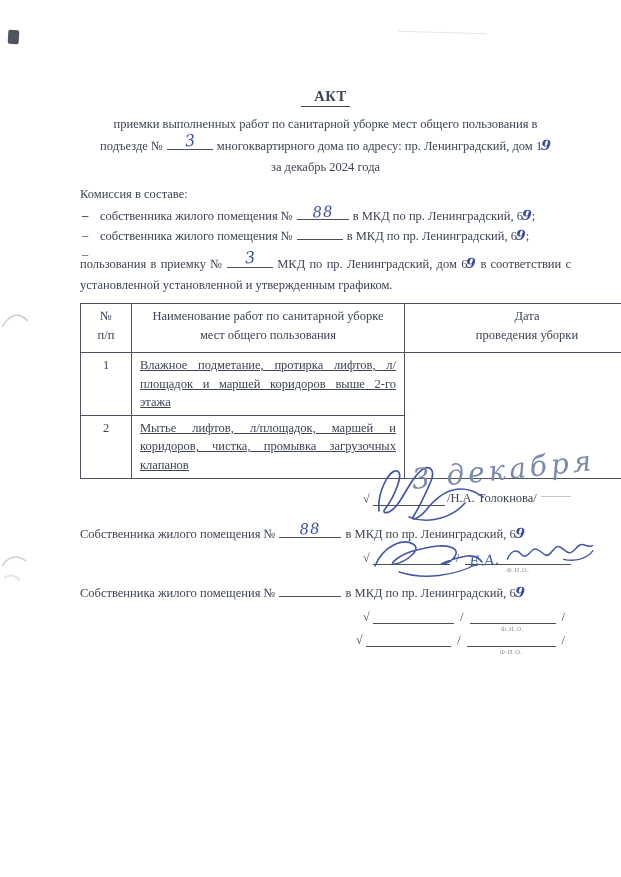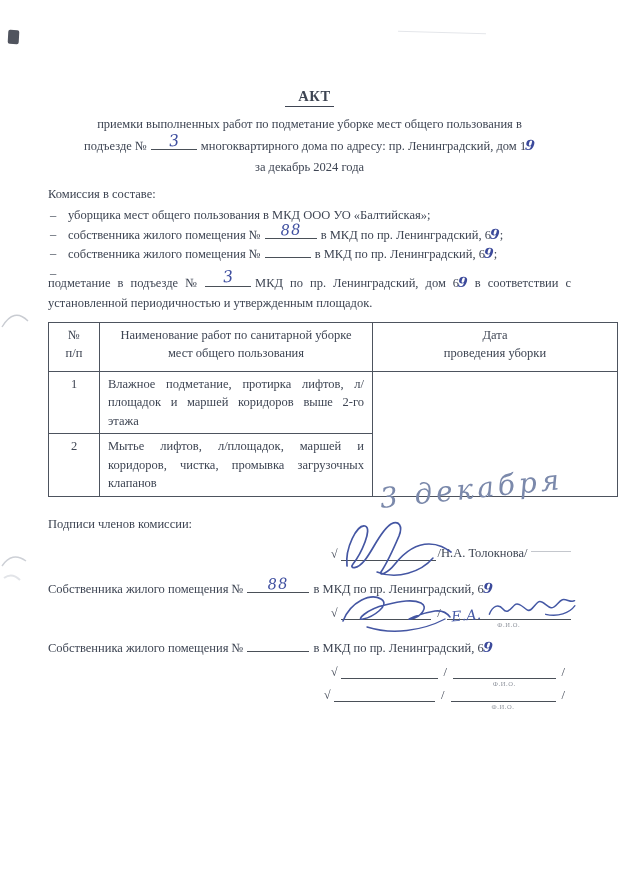"АКТ" .content { padding: 88px 50px 0 48px -> 88px 50px 0 80px }
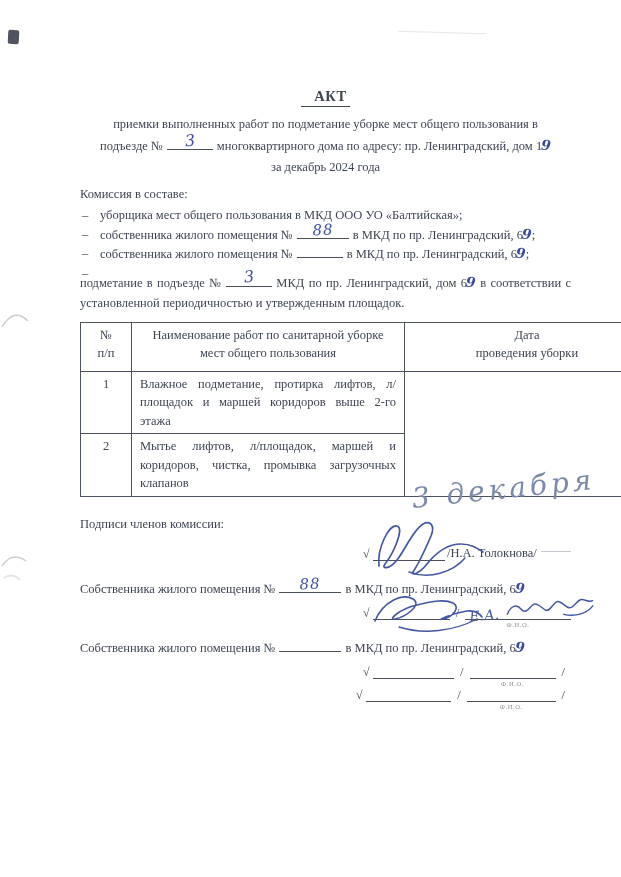"приемки выполненных работ по подметание" div { text: подметание -> санитарной }
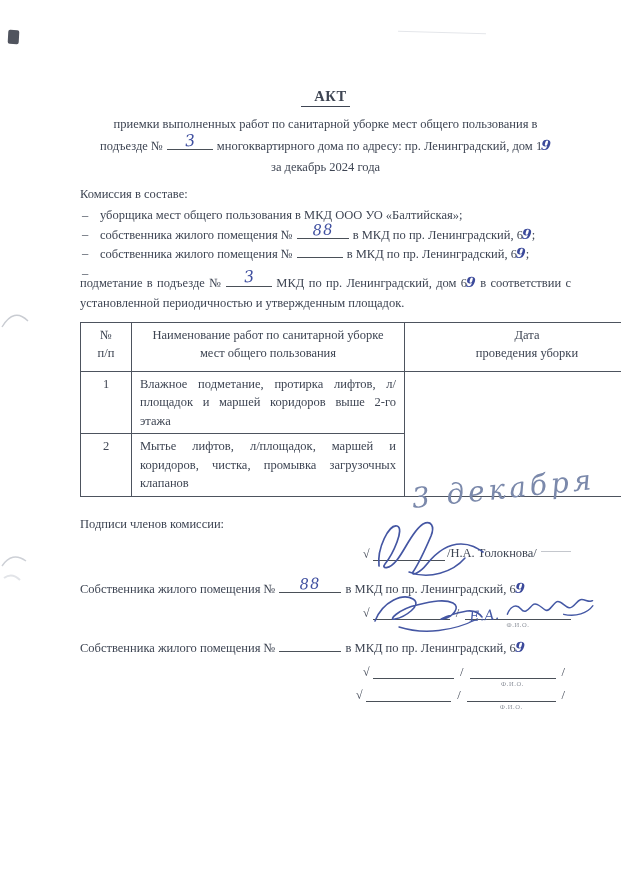"уборщика мест общего пользования в" span { html: <span>уборщика мест общего пользования в МКД ООО УО «Балтийская»;</span> -> none }
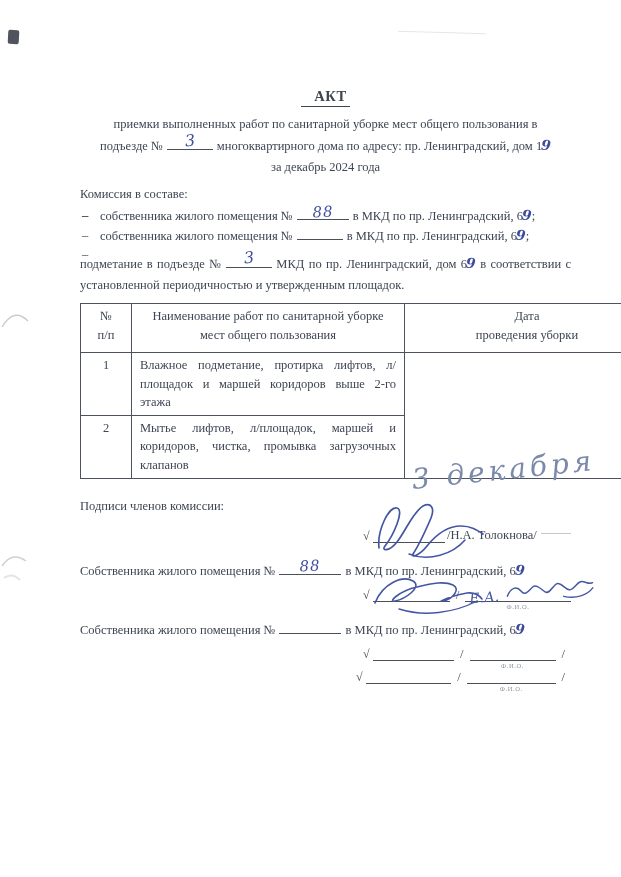"подметание в подъезде №" span { text: подметание в подъезде -> пользования в приемку }
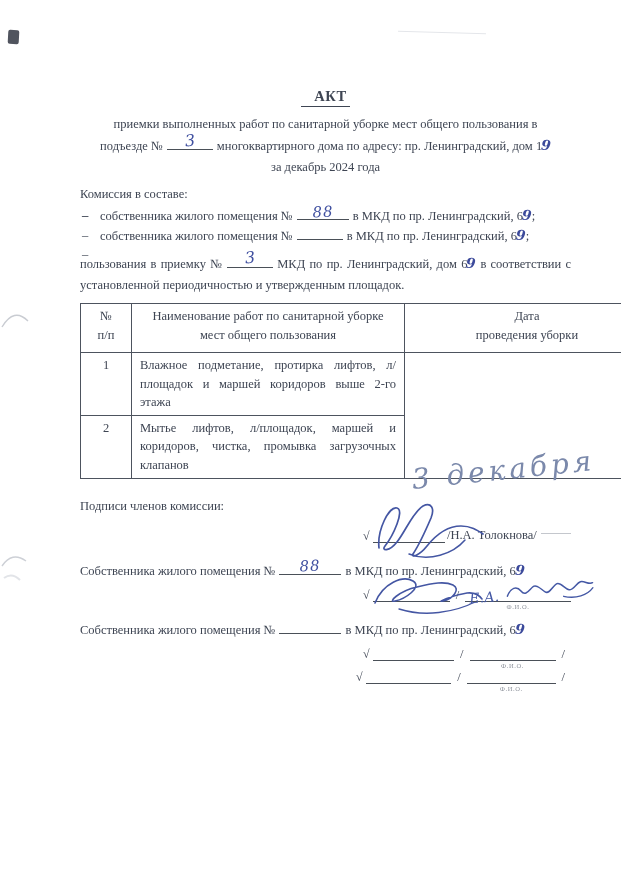"установленной периодичностью и" div { text: периодичностью и утвержденным площадок -> установленной и утвержденным графиком }
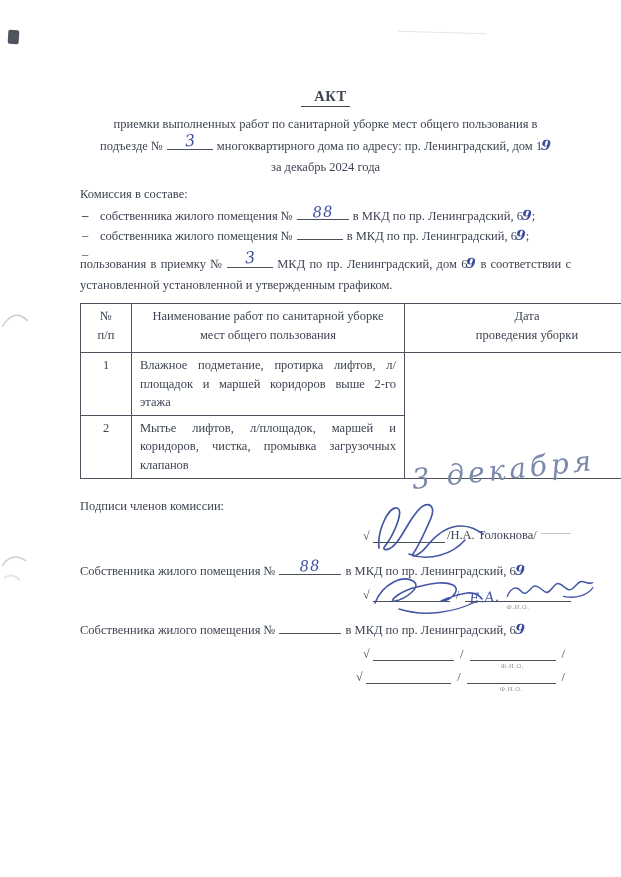"Влажное подметание, протирка лифтов," td.c-work { text-decoration: none -> underline }
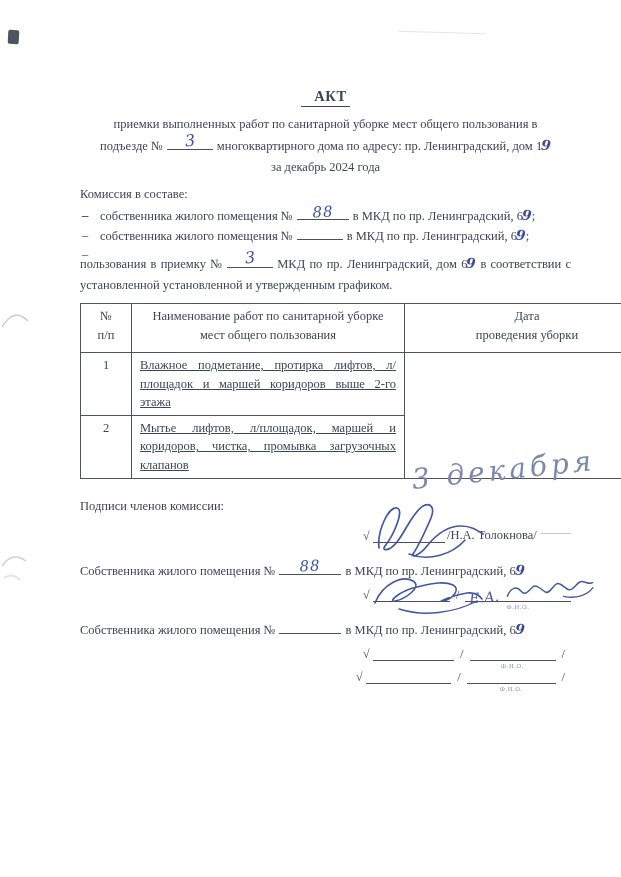"Подписи членов комиссии:" div.sig-heading { html: <div>Подписи членов комиссии:</div> -> none }
